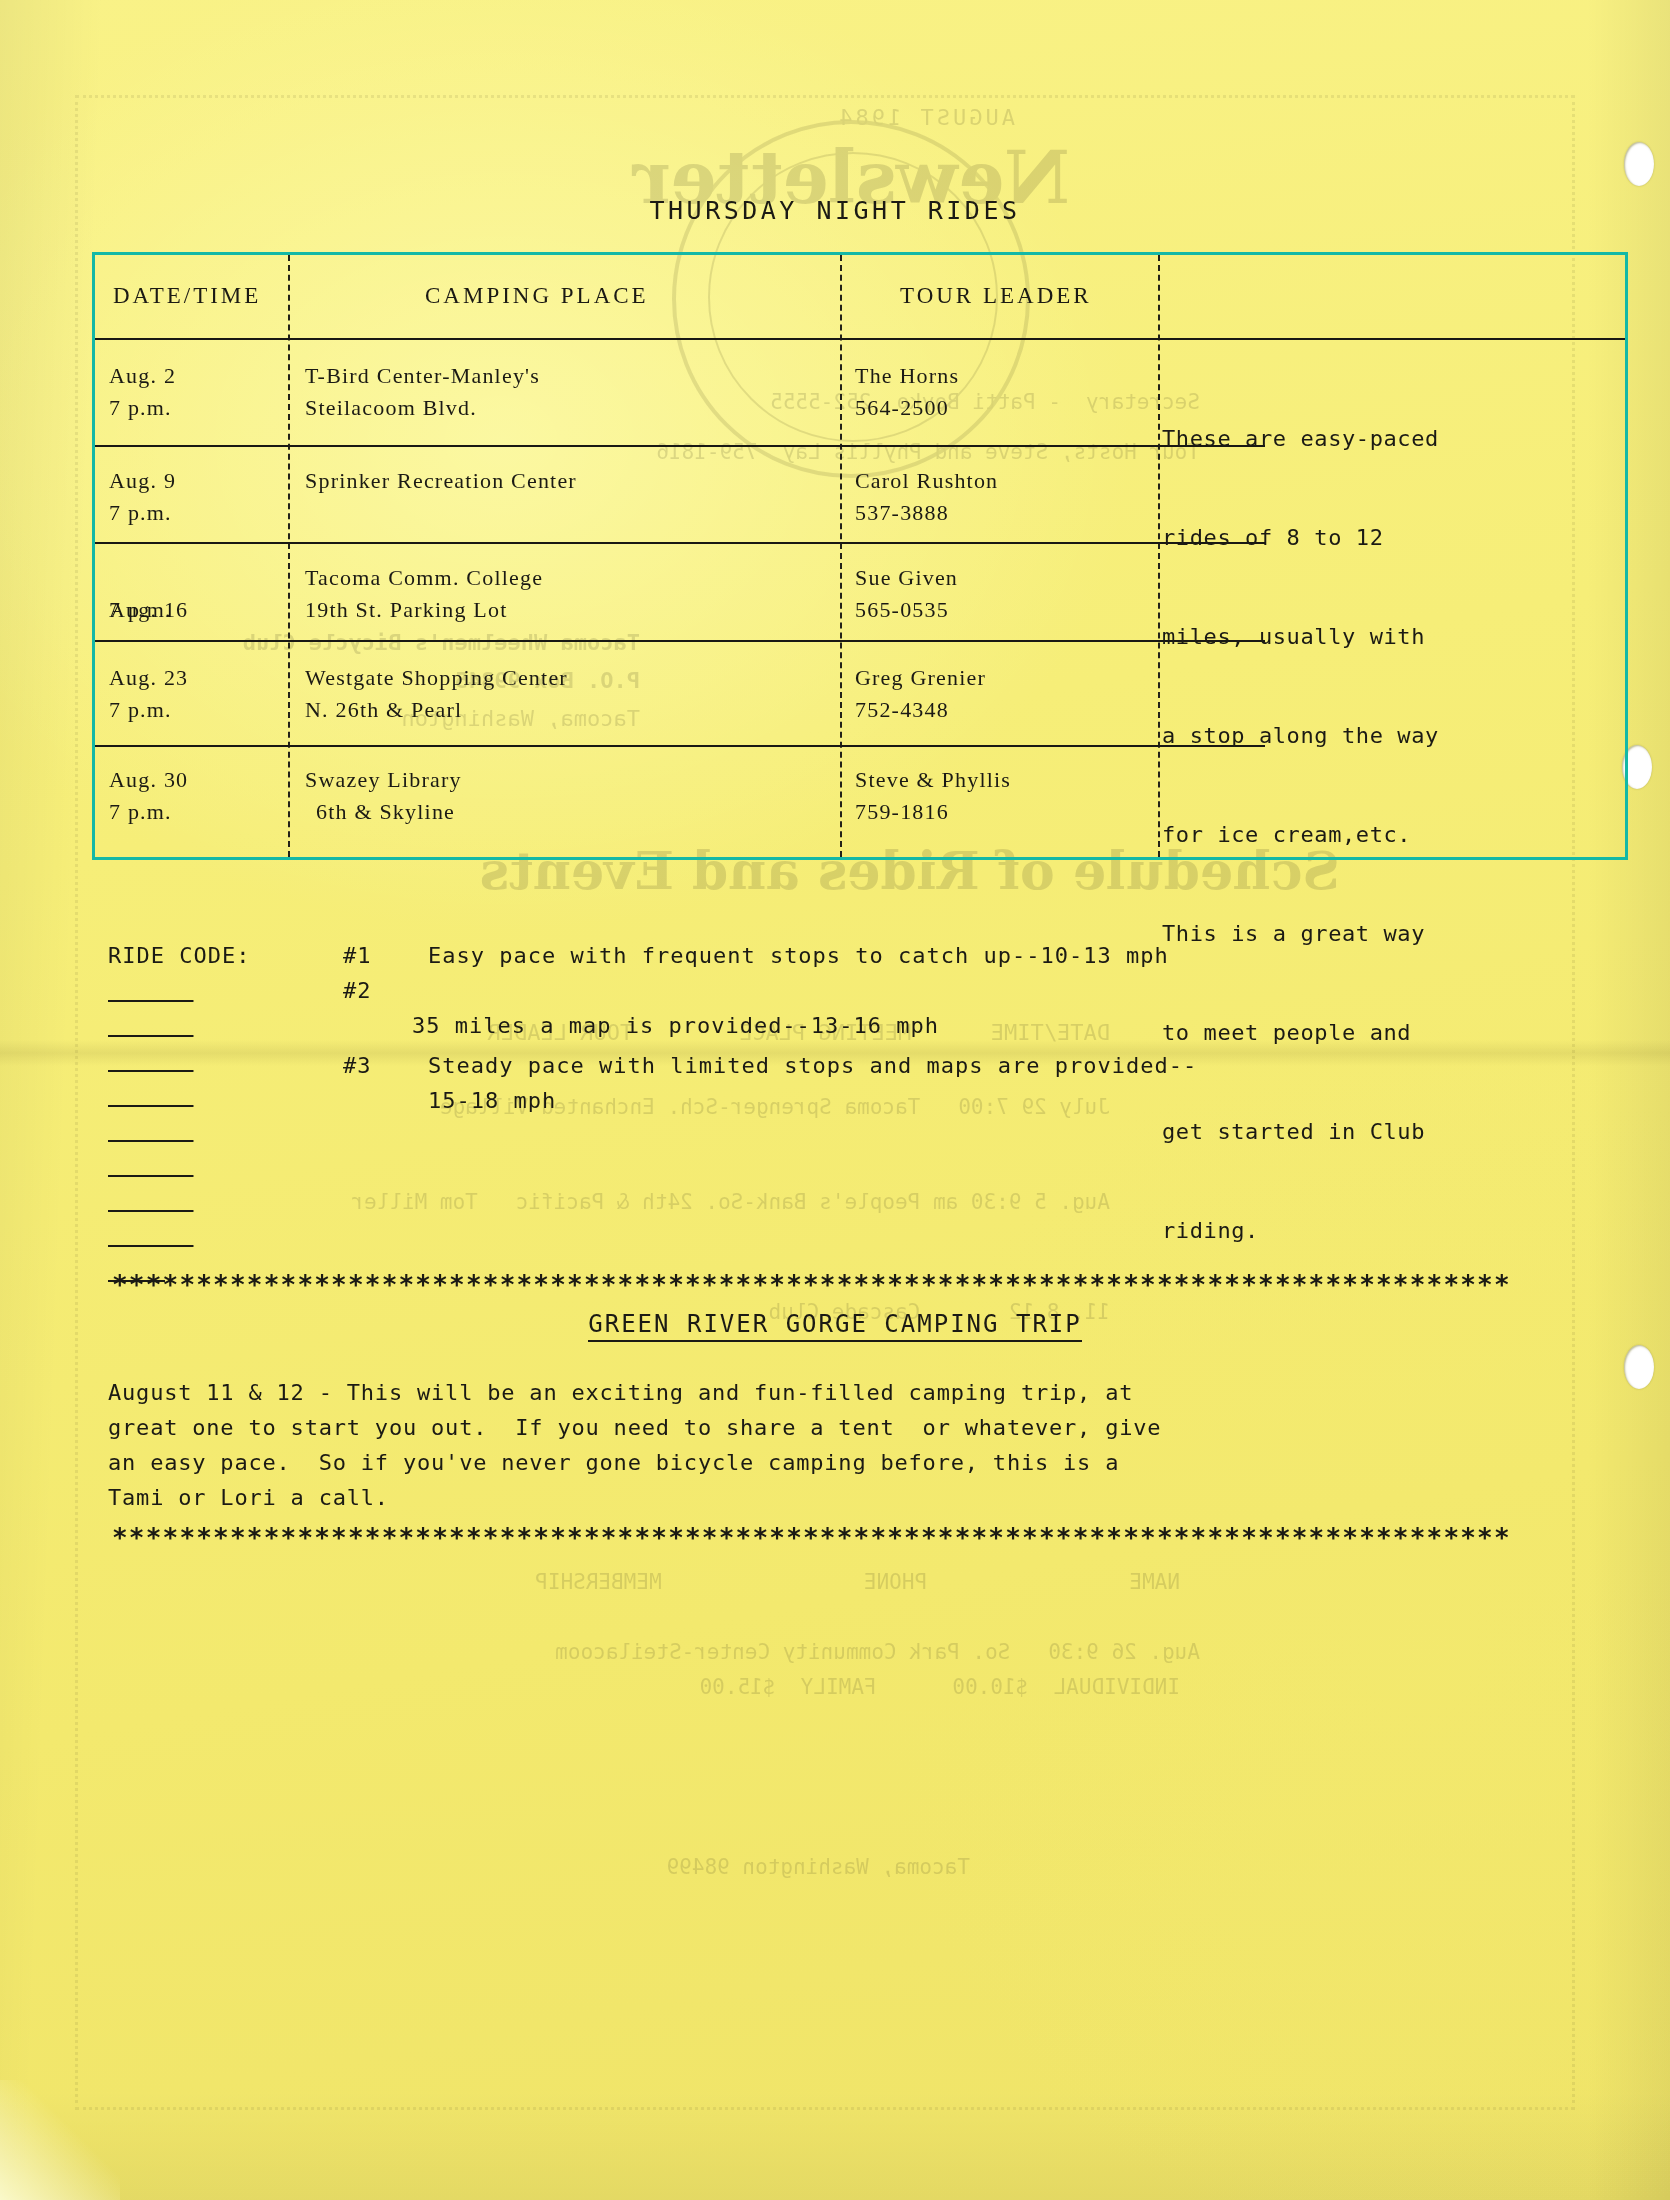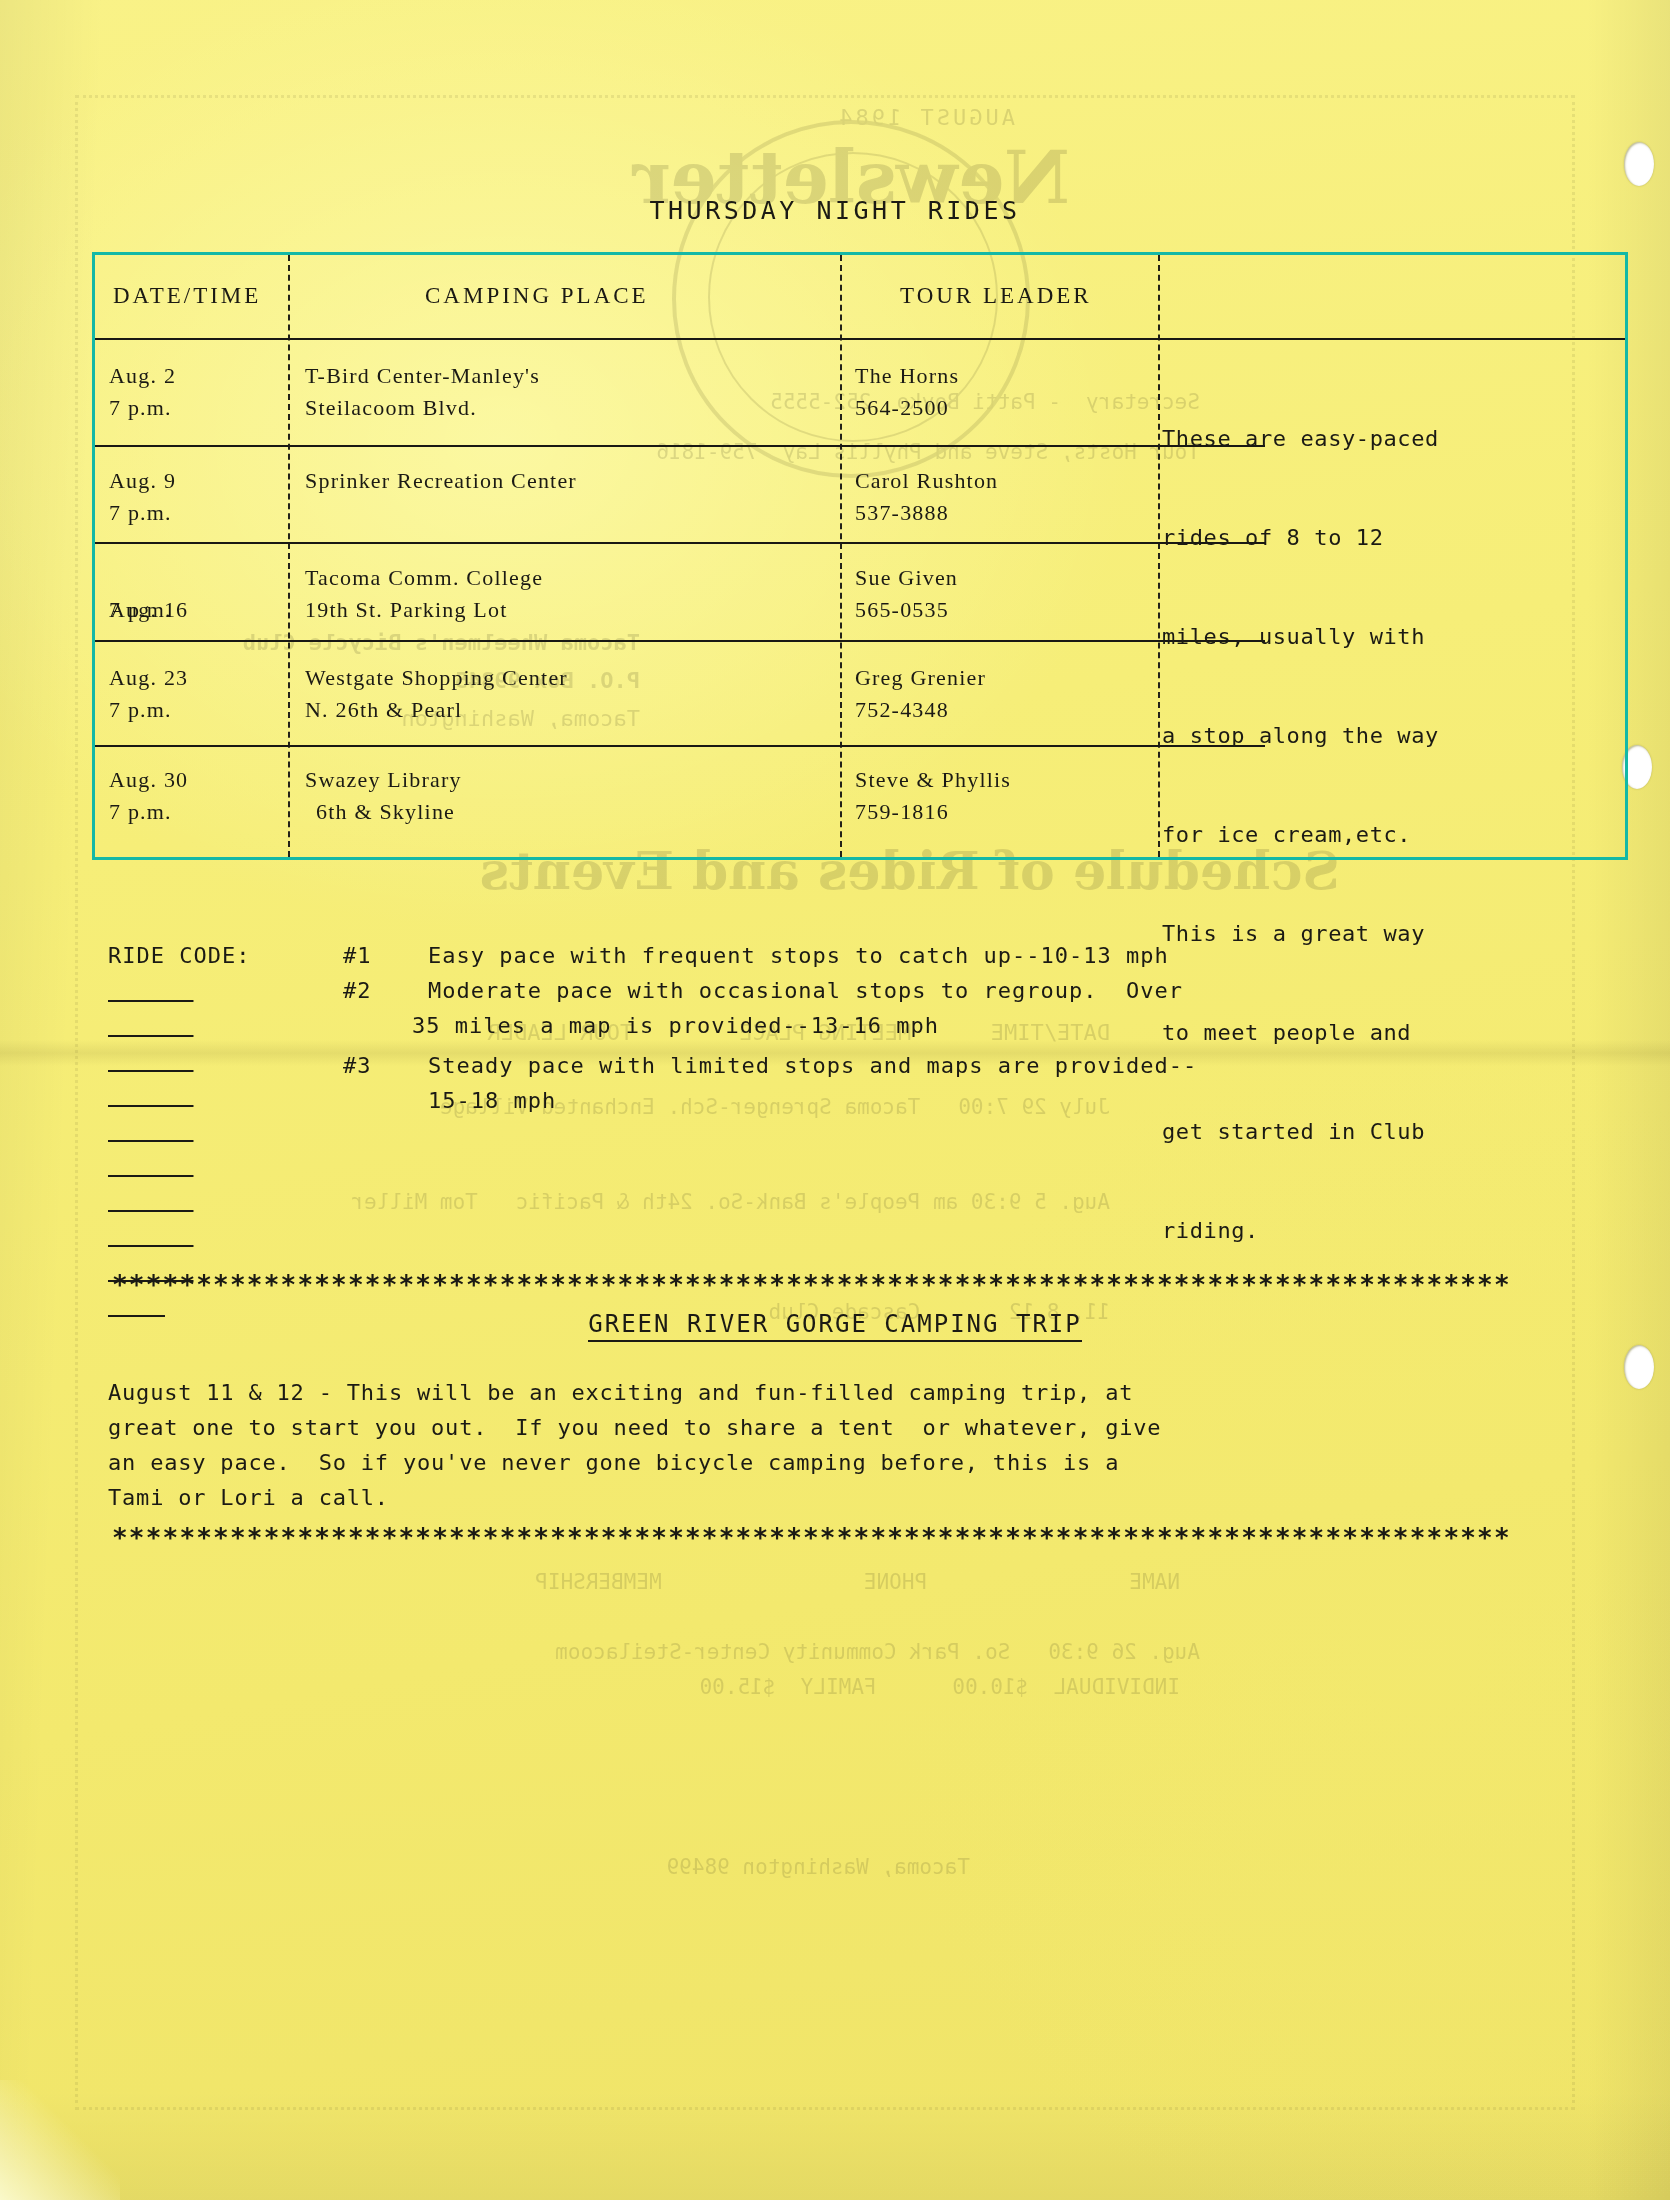"Moderate pace with occasional stops" span { html: <span>Moderate pace with occasional stops to regroup. Over</span> -> none }
